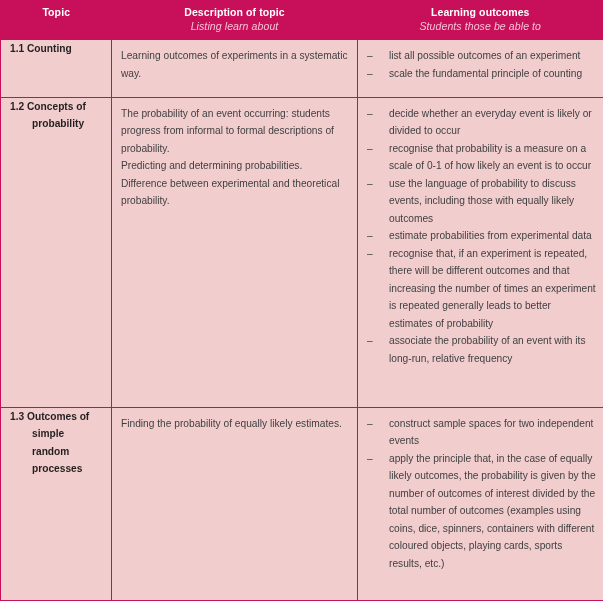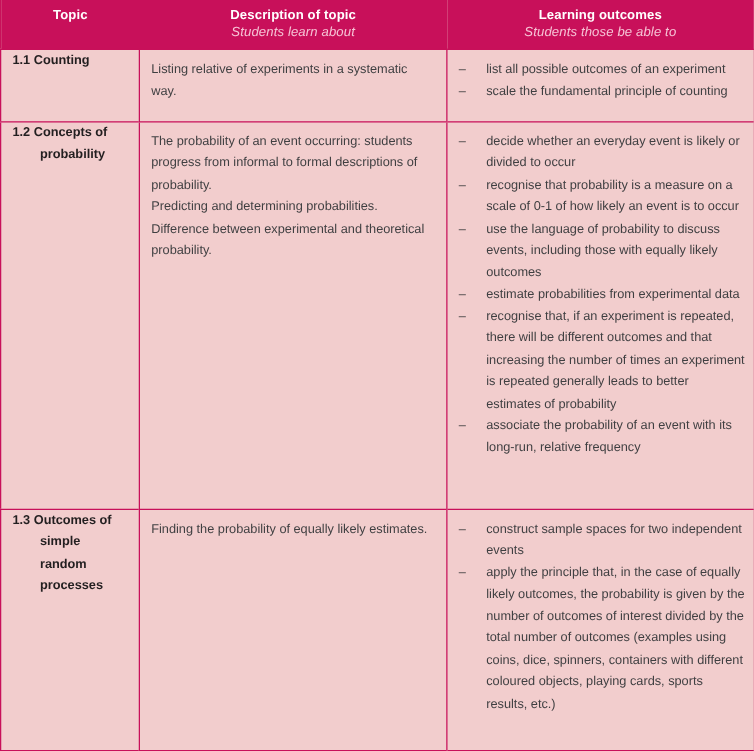"Students learn about" span.hdr-sub { text: Students -> Listing }
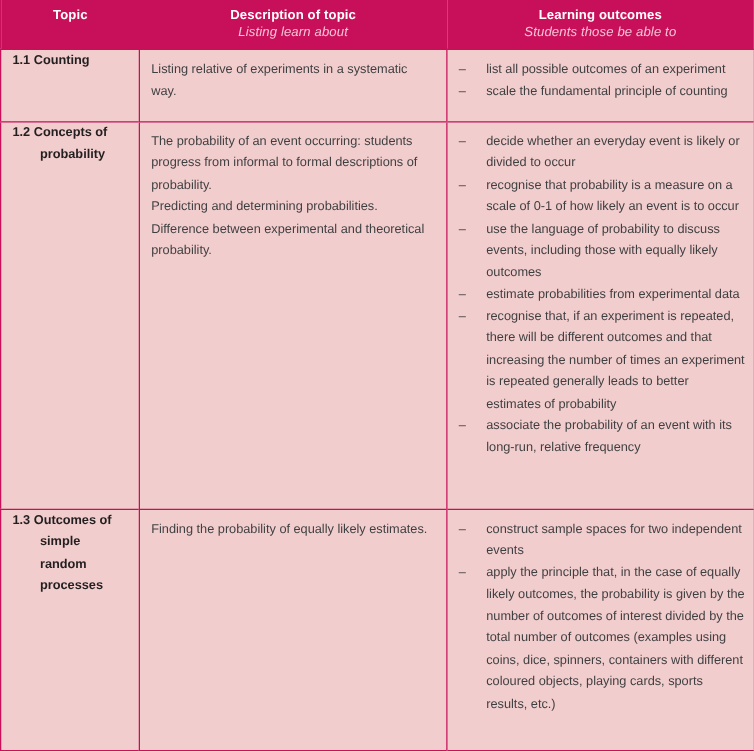"Listing relative of experiments in" span.desc-line { text: Listing relative -> Learning outcomes }
